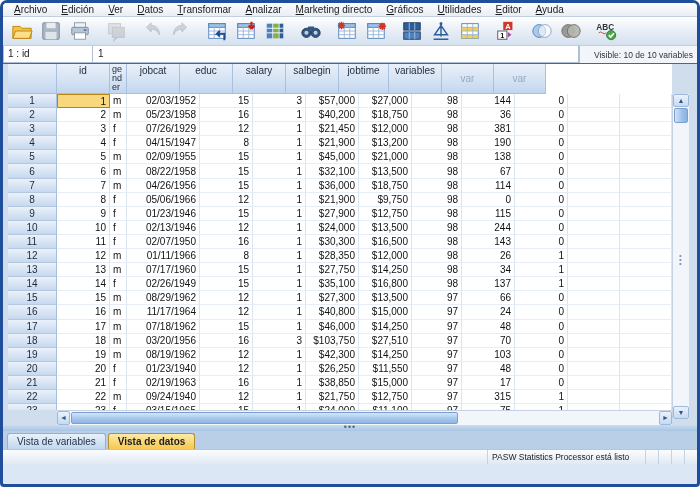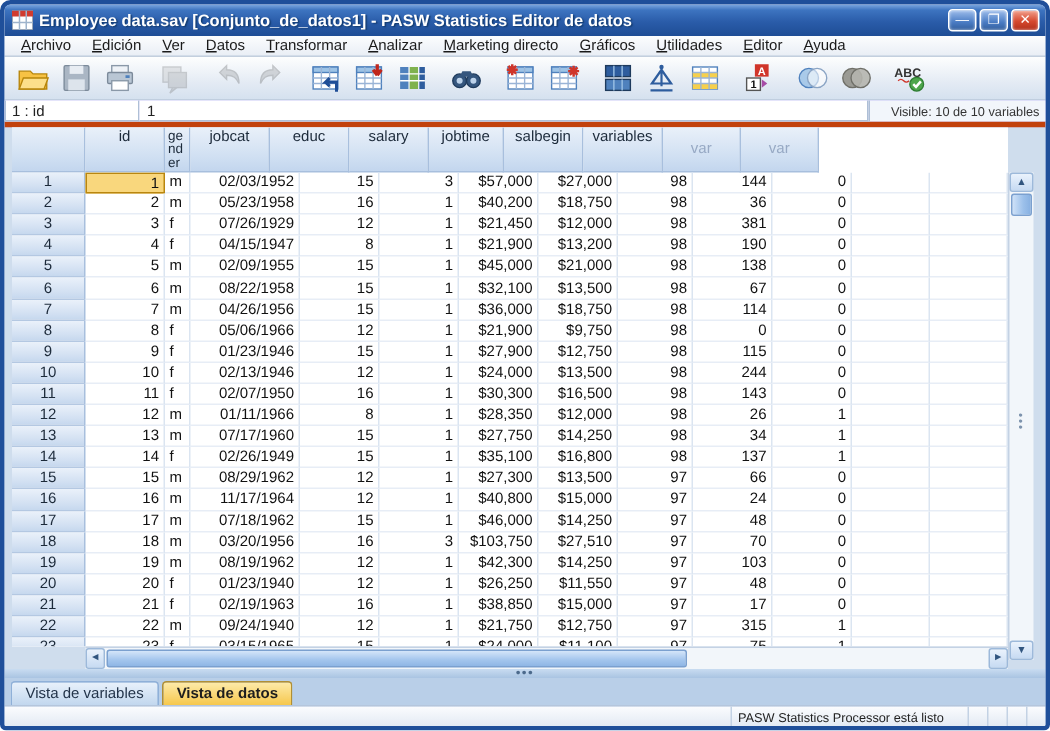"Employee data.sav [Conjunto_de_datos1] -" div.titlebar { html: <div> <svg> <rect></rect> <rect></rect> <path></path> </svg> <div>Employee data.sav [Conjunto_de_datos1] - PASW Statistics Editor de datos</div> <div> <div>—</div> <div>❐</div> <div>✕</div> </div> </div> -> none }
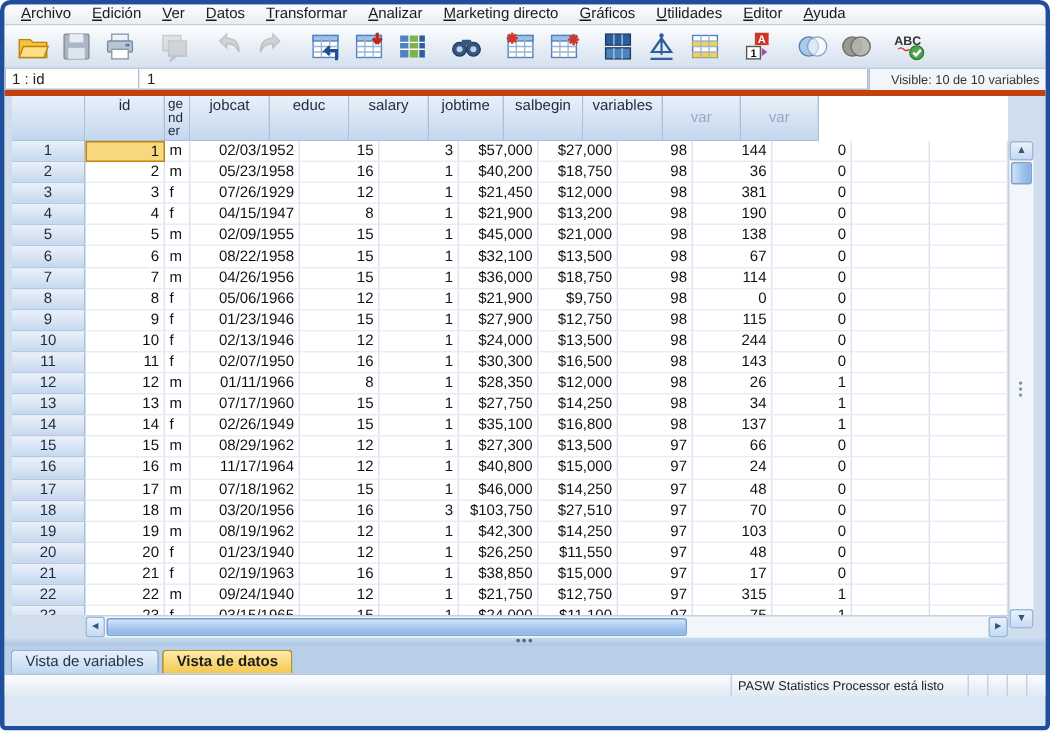"1 : id" .cellref { border-bottom: 4px solid #c2410c -> 1px solid #c2410c }
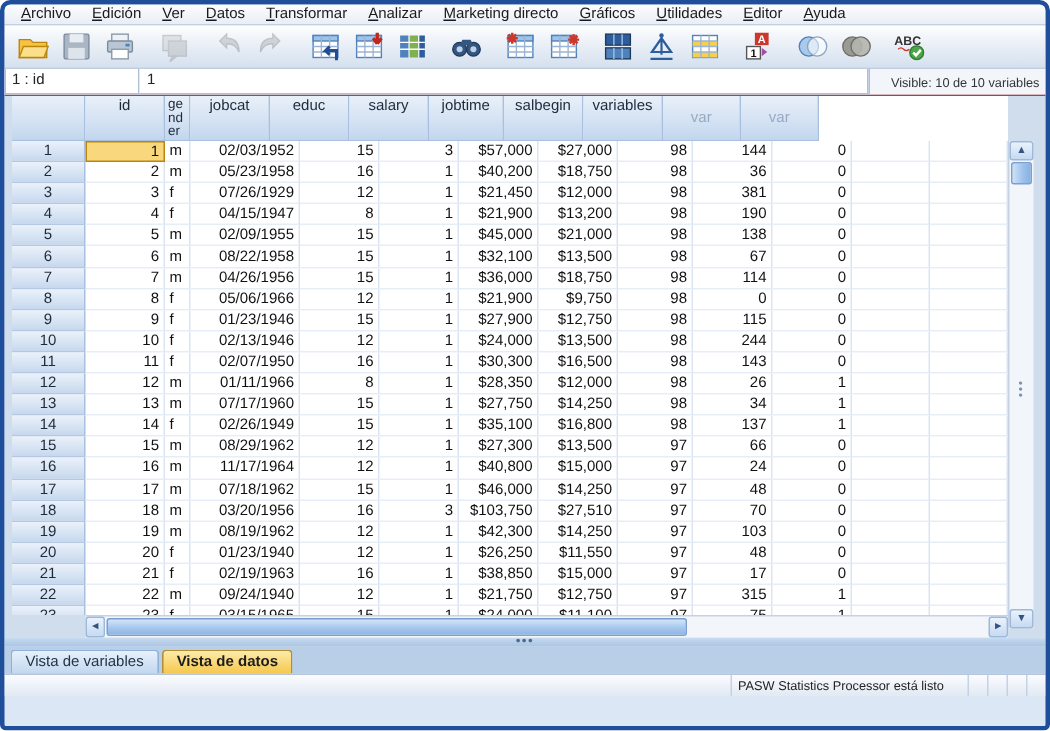"jobtime" div.hcell { order: before "salbegin" -> after "salbegin" }
